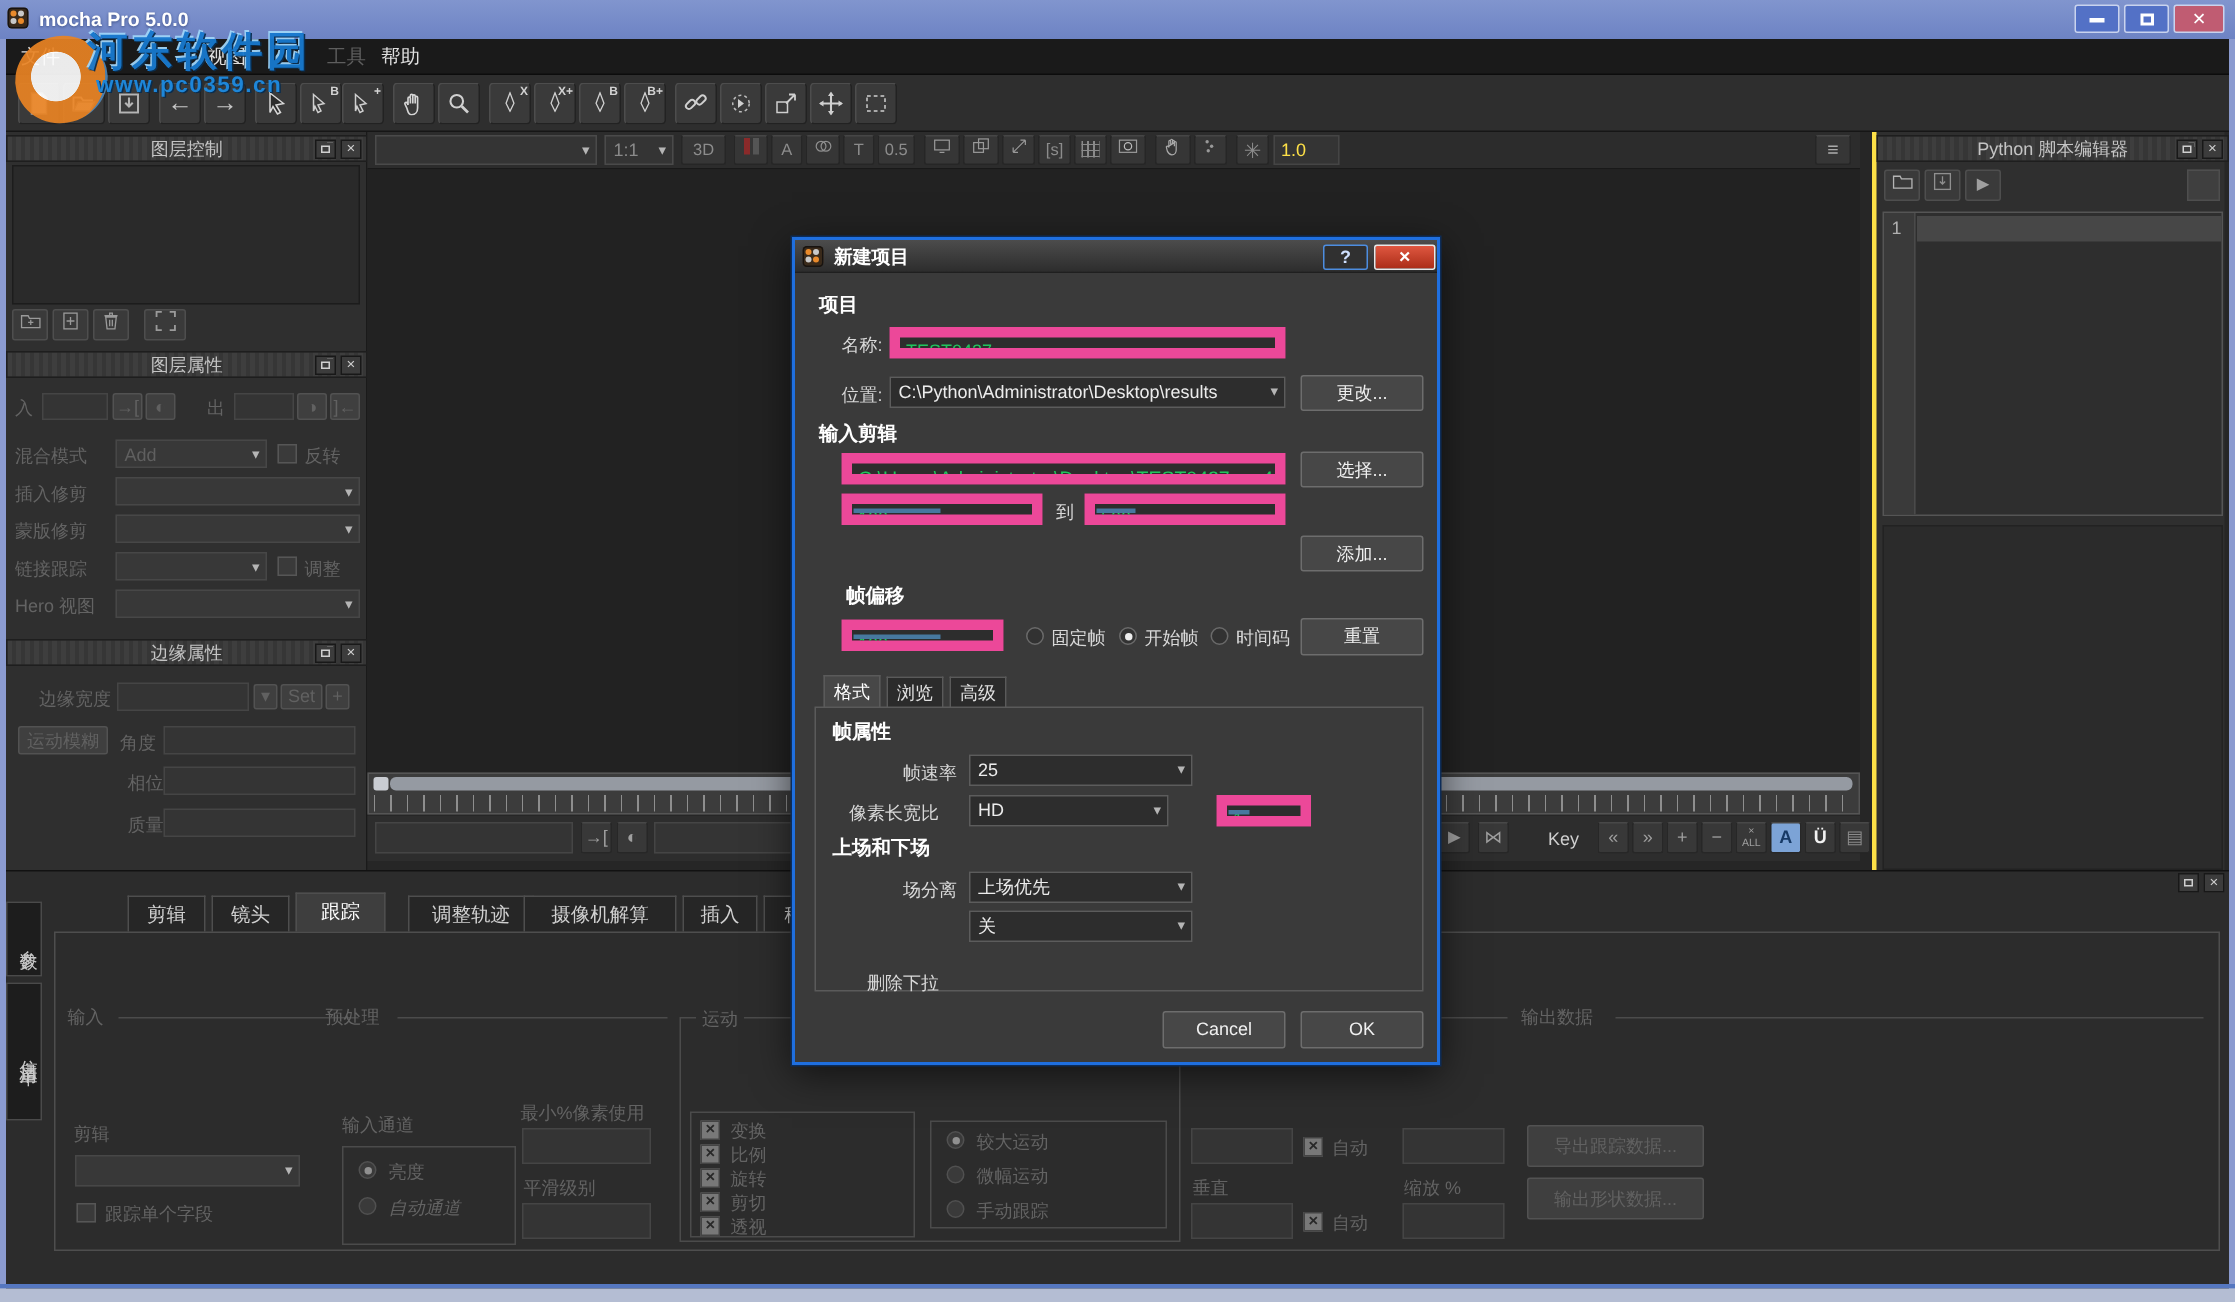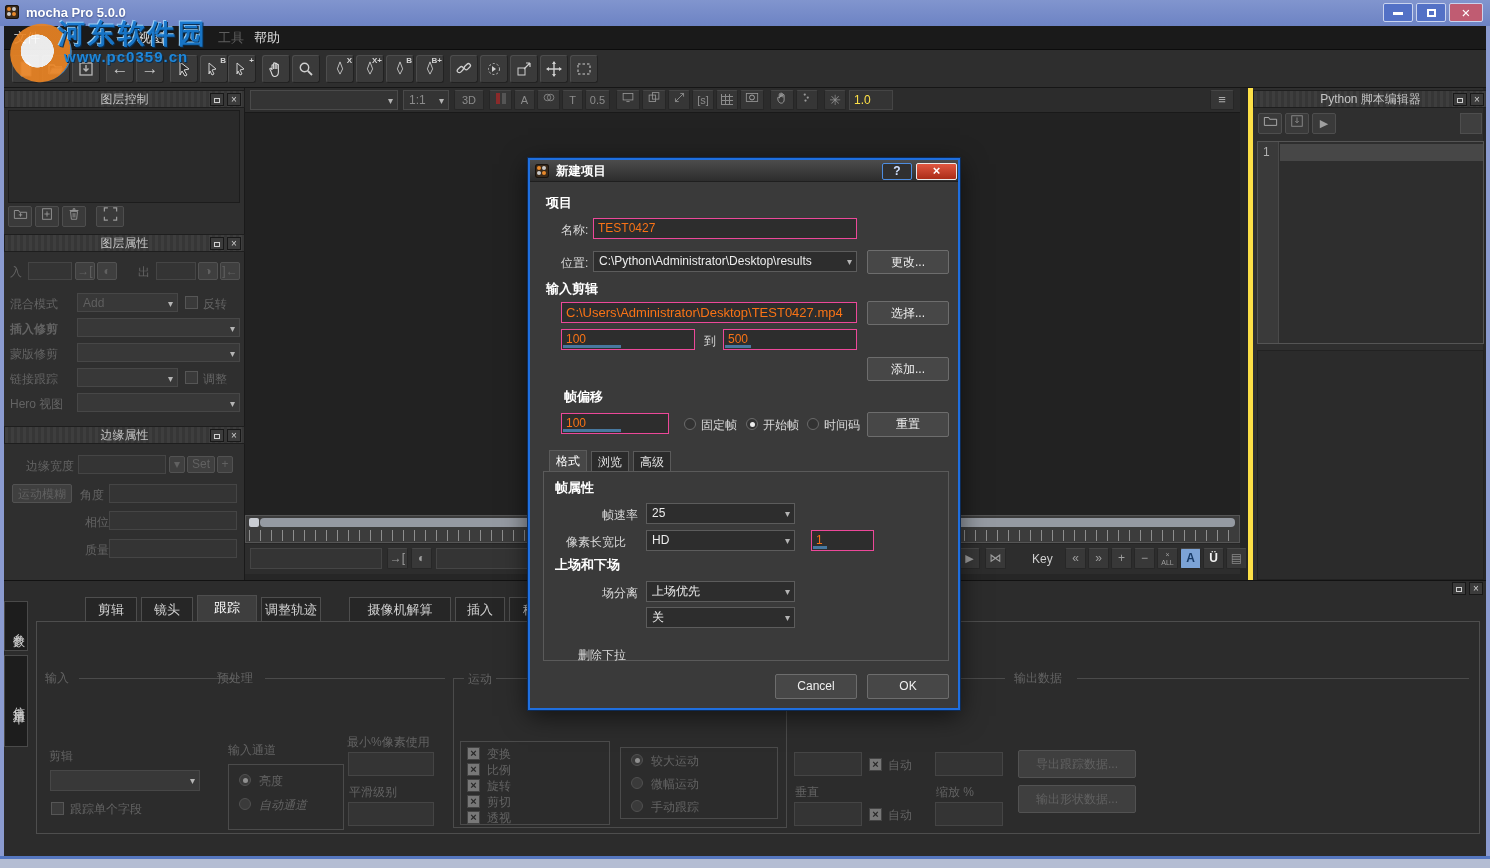"Python 脚本编辑器" div.abs { border-left: 5px solid #fde047 -> 3px solid #fde047 }
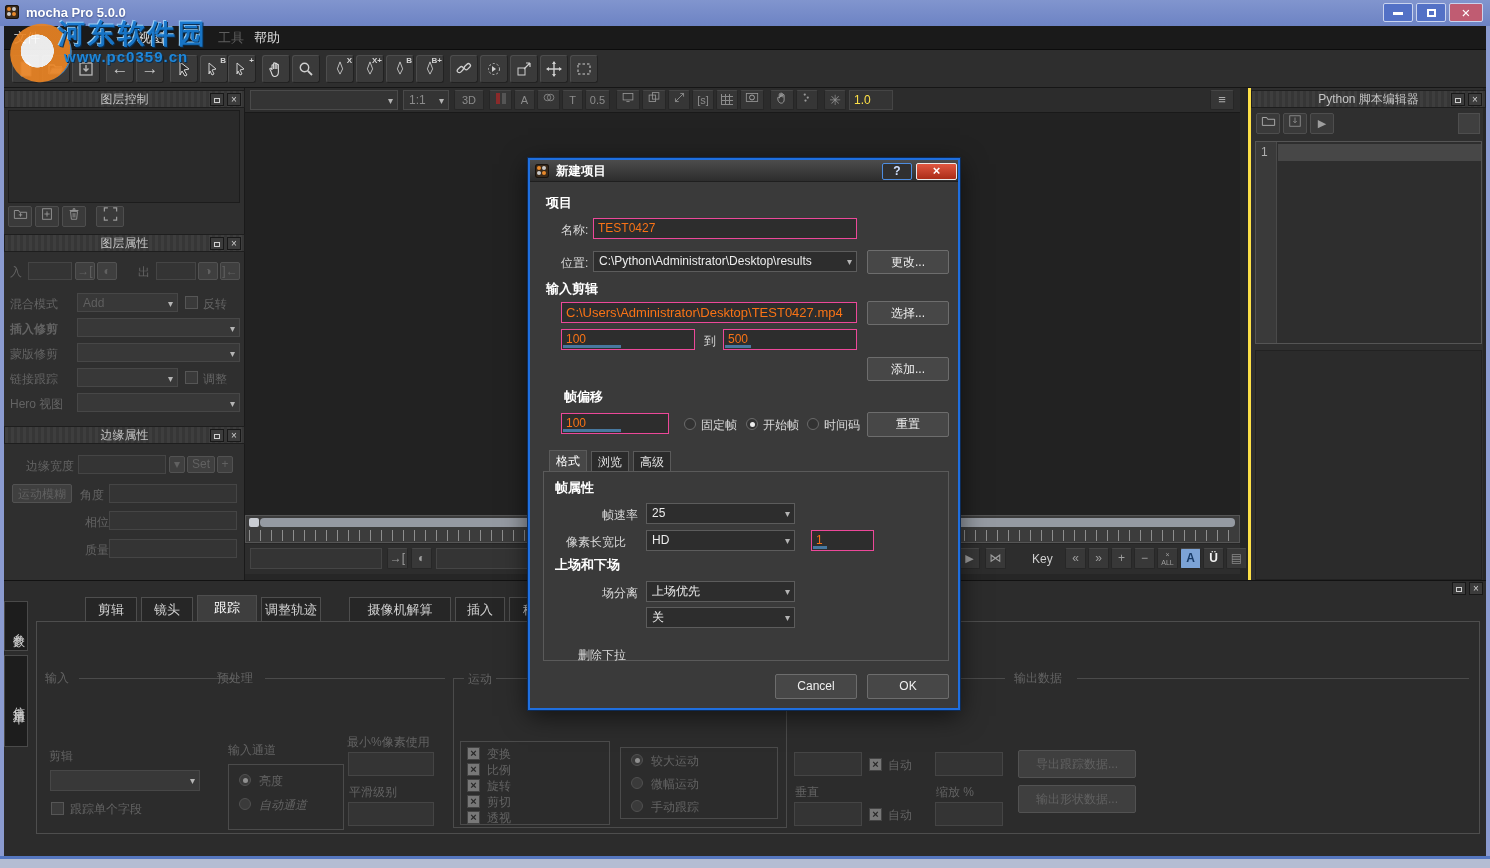"TEST0427" .inp { border: 1px solid #ec4899 -> 7px solid #ec4899; color: #f97316 -> #22c55e }
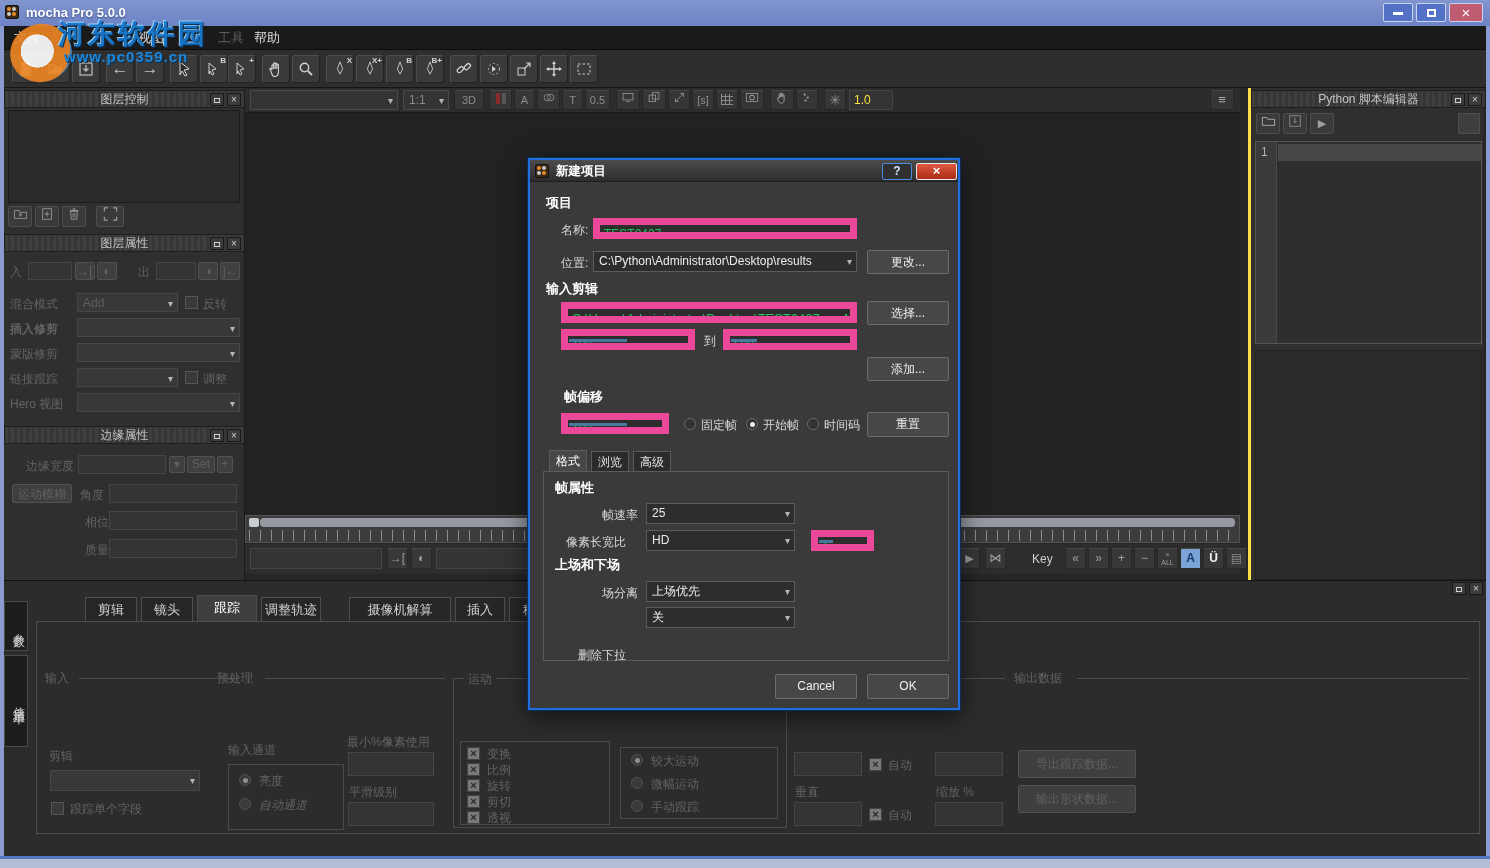"插入修剪" span.abs { font-weight: bold -> none }
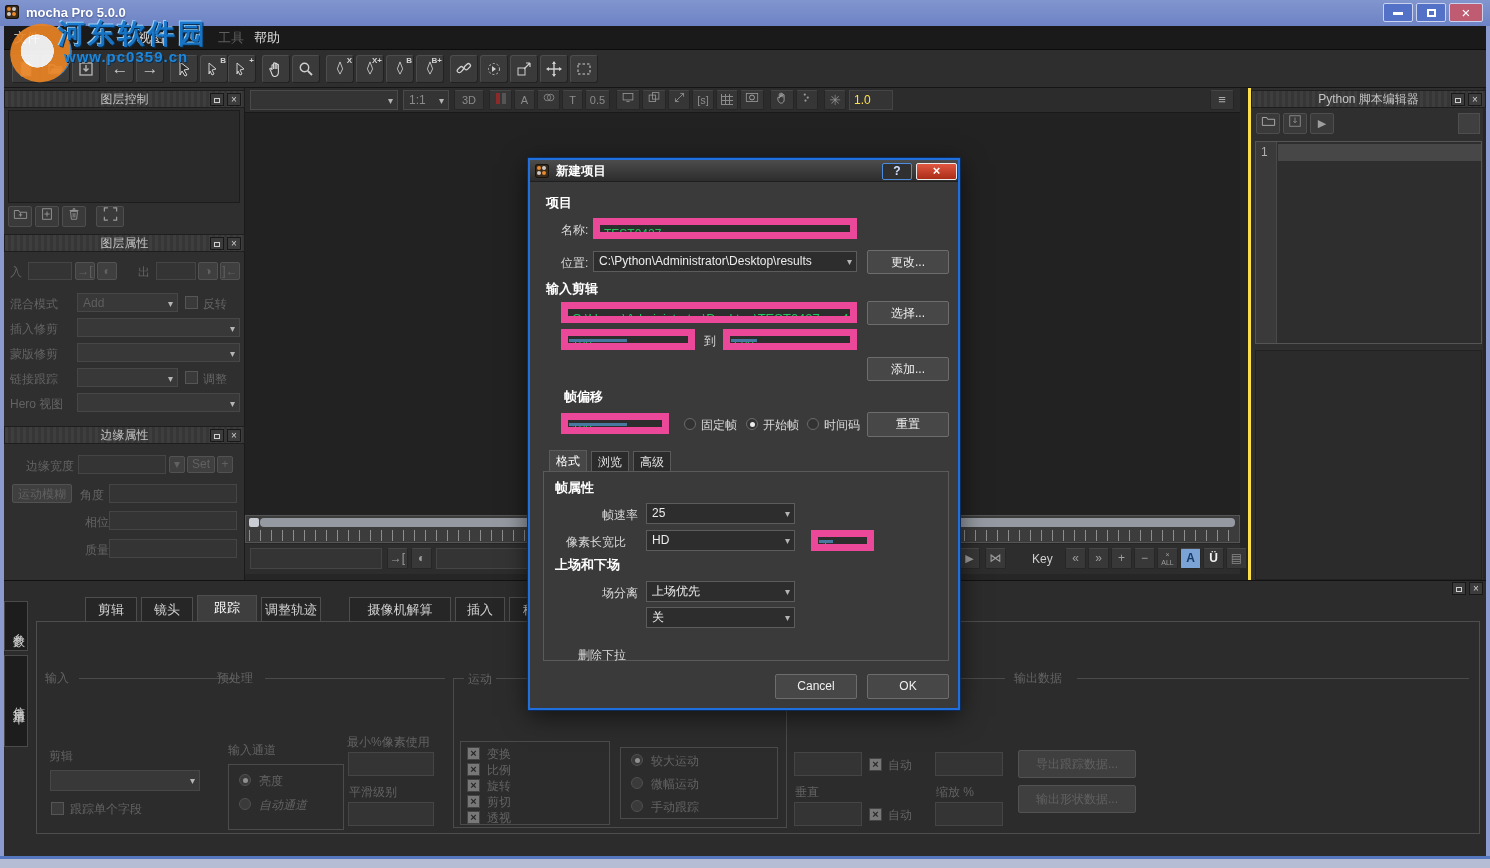"HD" div.abs { width: 149px -> 133px }
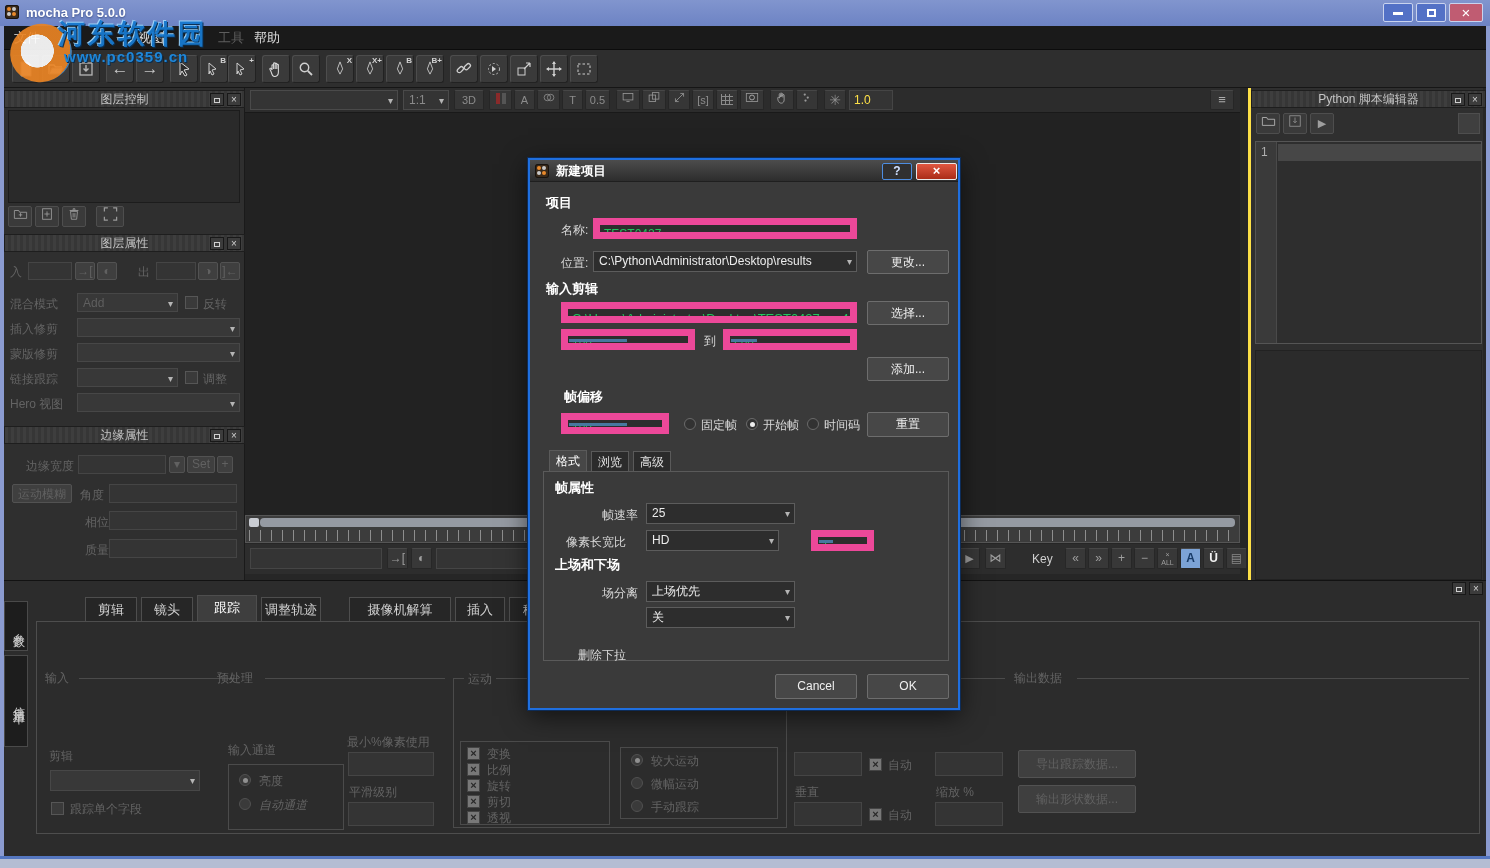"调整轨迹" div.abs { left: 261px -> 272px; width: 60px -> 84px }
